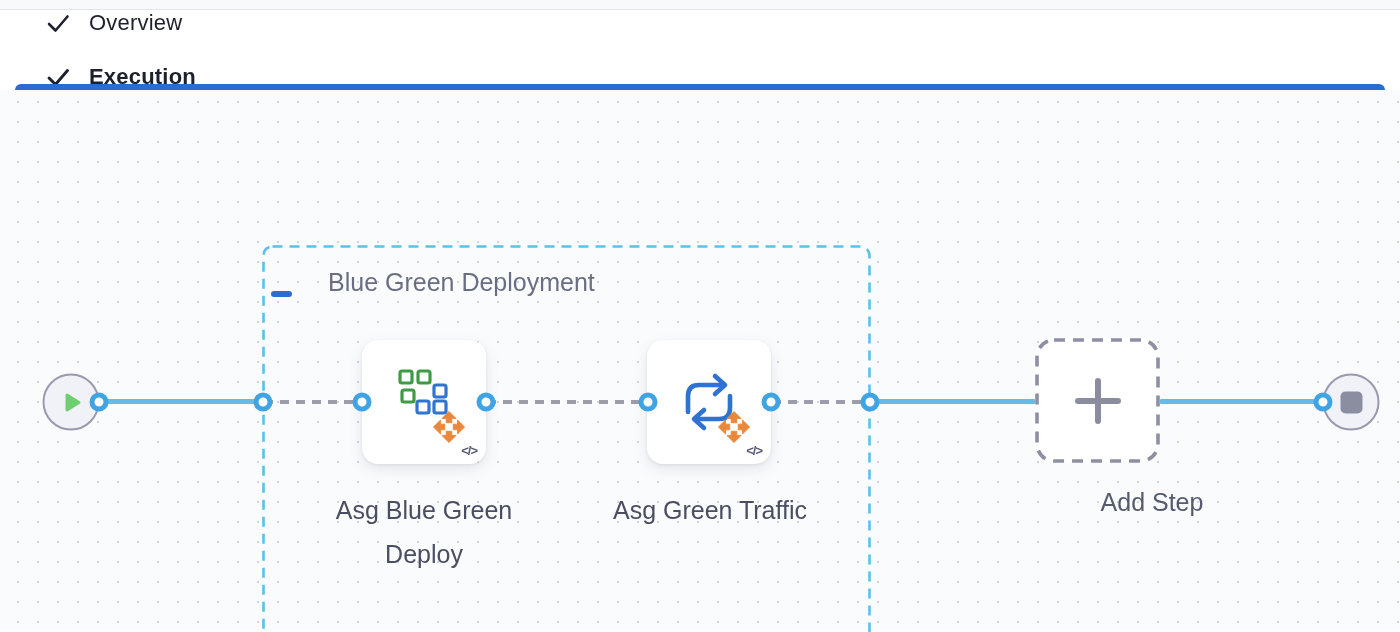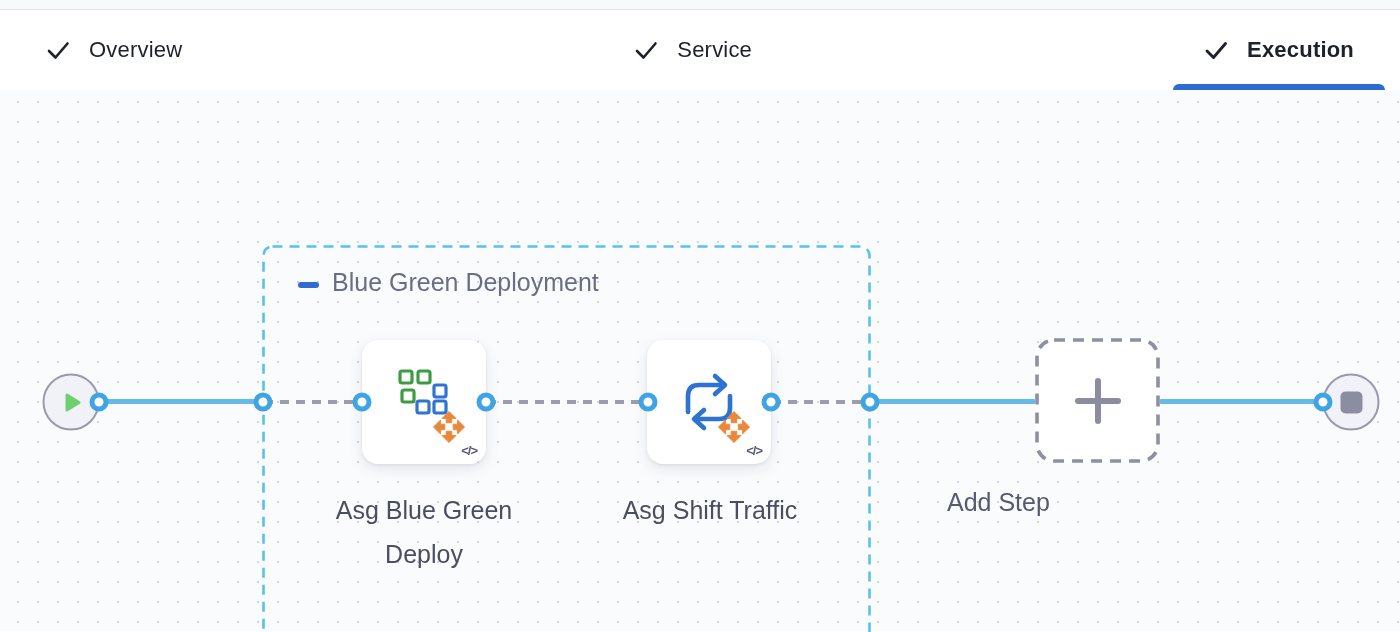"Overview" .tabbar { flex-direction: none -> column }
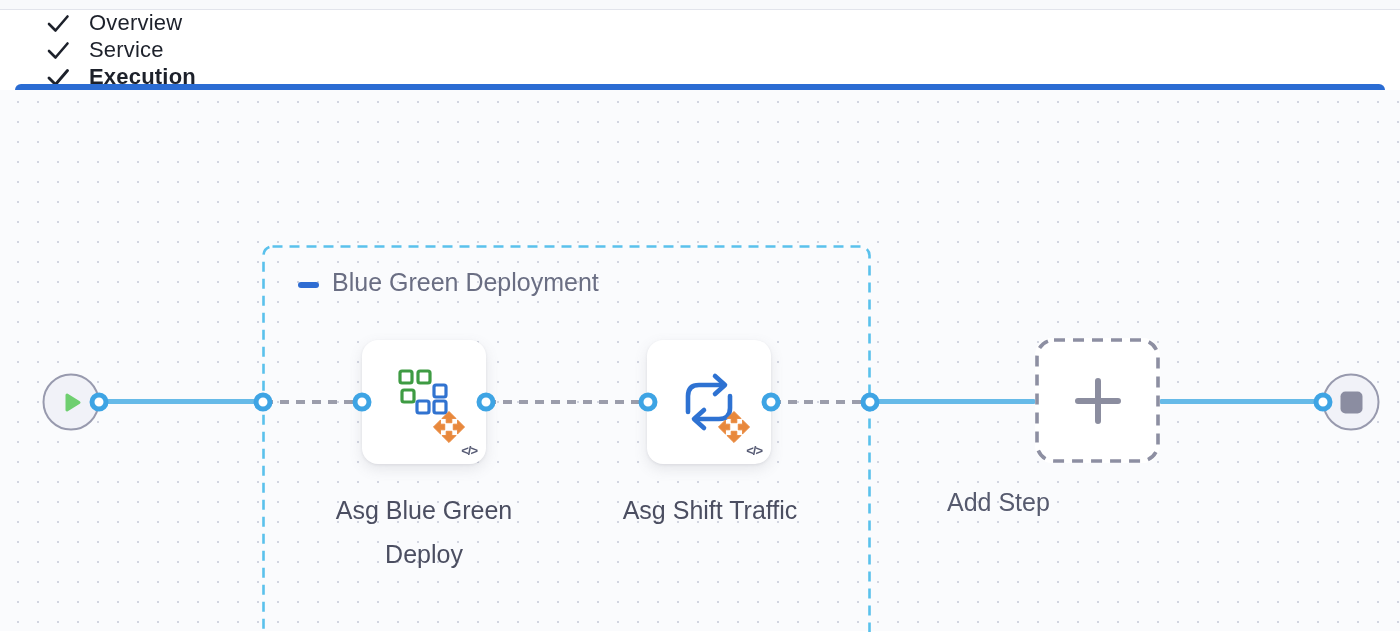"Service" div.tab { html: <div> <svg> <path></path> </svg> <span>Service</span> </div> -> none }
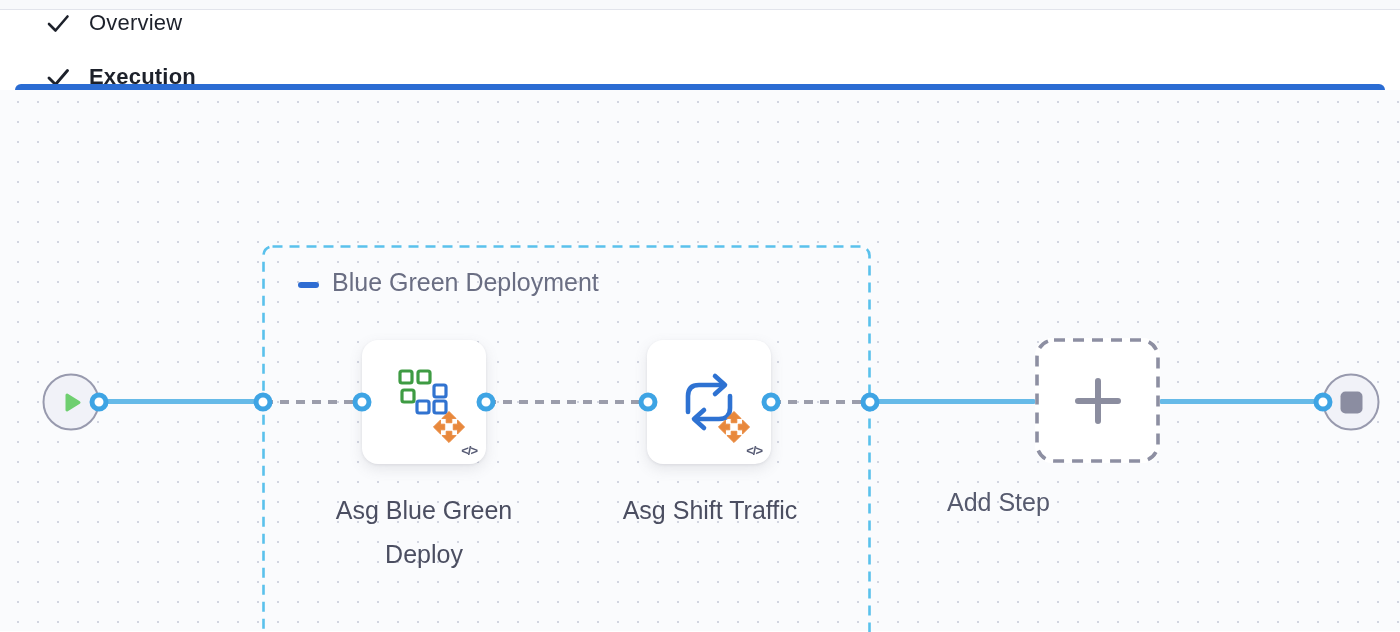"Blue Green Deployment" .group-header { align-items: center -> flex-end; gap: 13px -> 36px; left: 298px -> 271px }
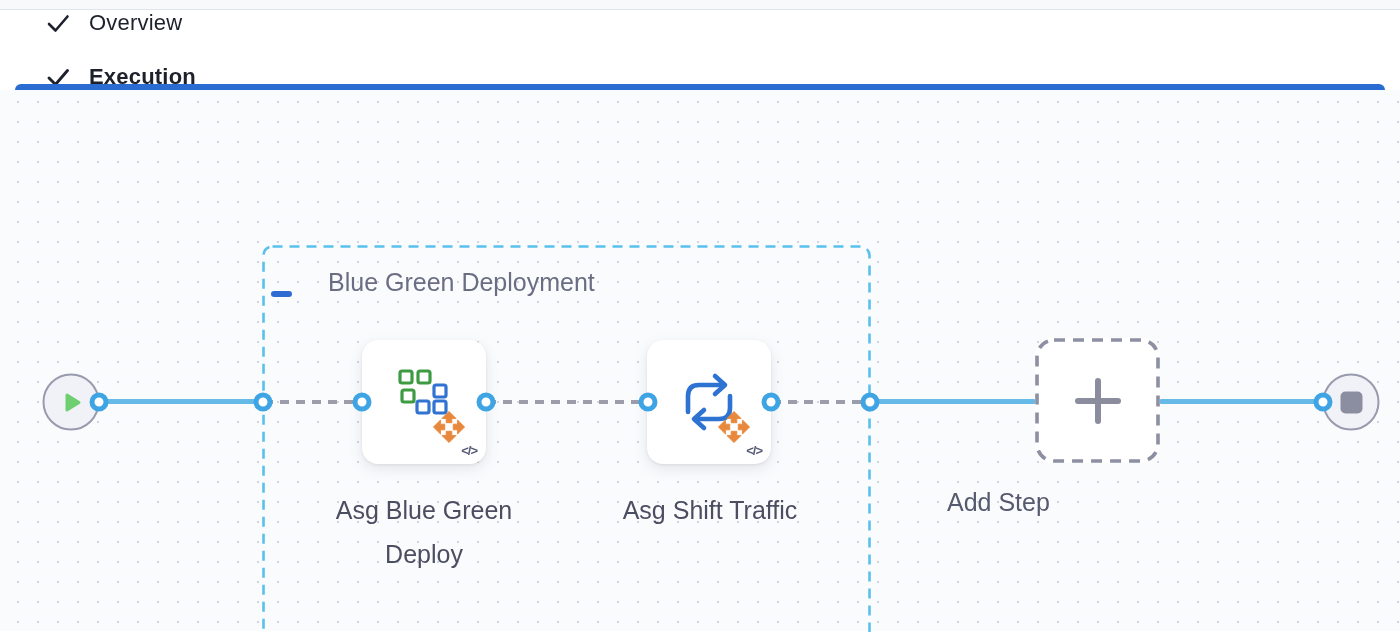"Asg Shift Traffic" div.step-label { text: Shift -> Green }
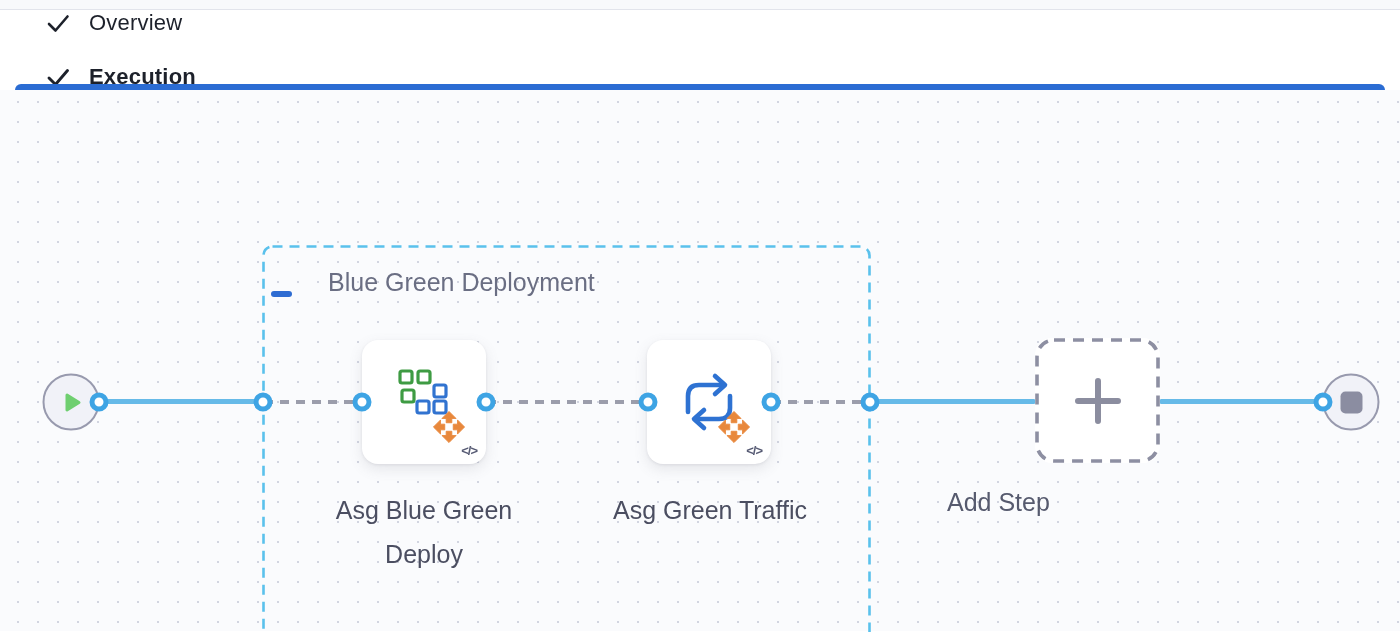"Add Step" .add-step-label { left: 947px -> 1052px; text-align: left -> center }
